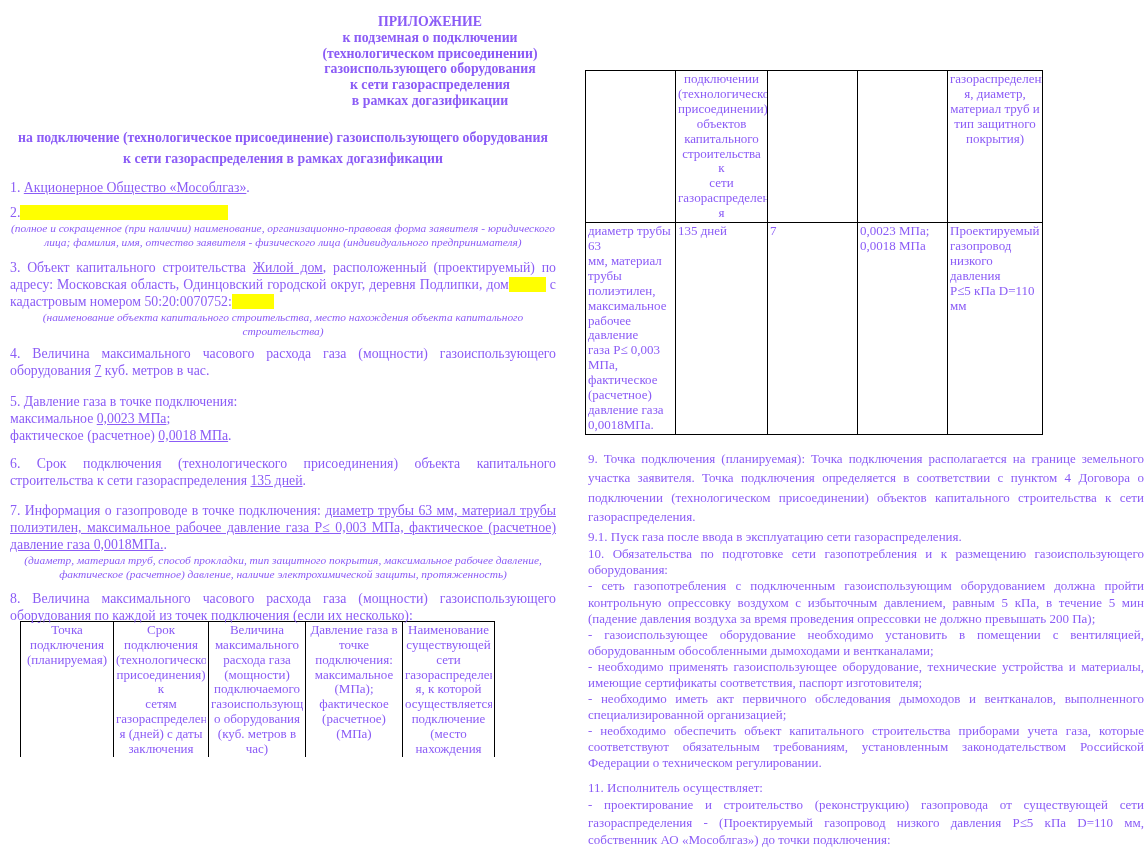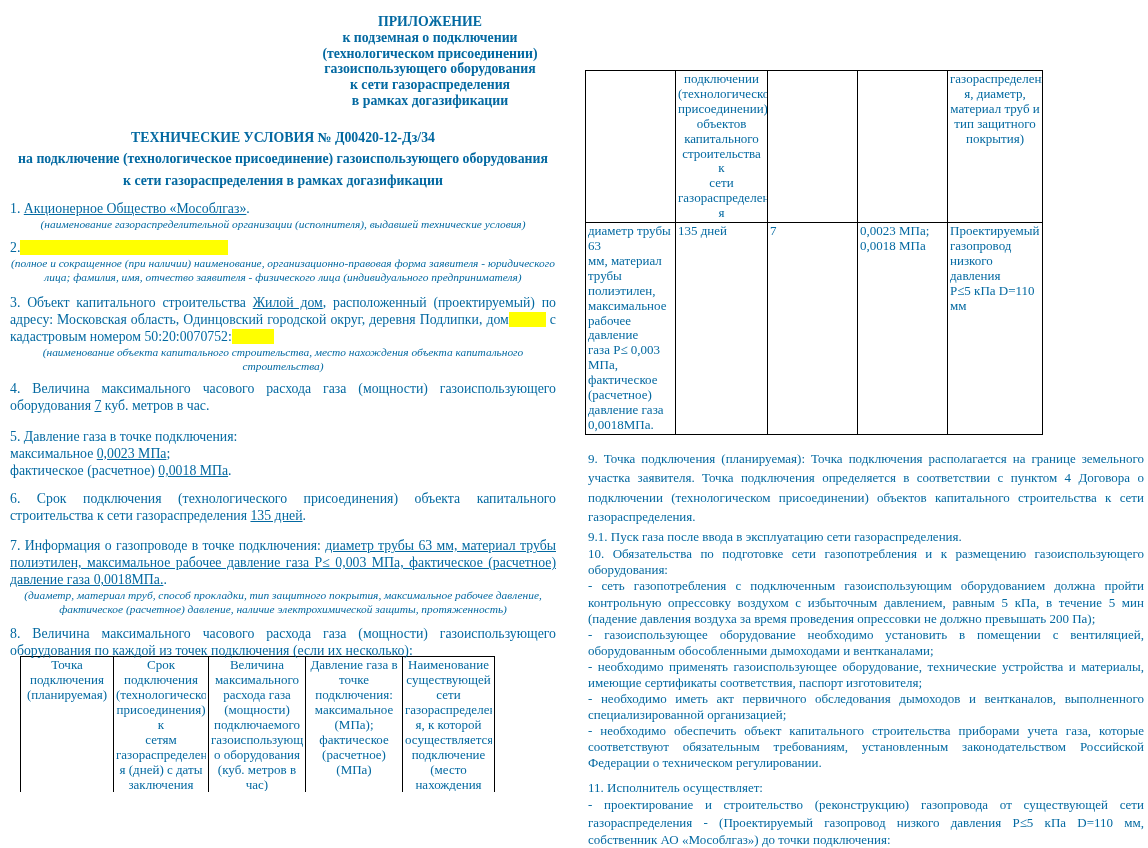"ПРИЛОЖЕНИЕ" .page { color: #0369a1 -> #8b5cf6 }
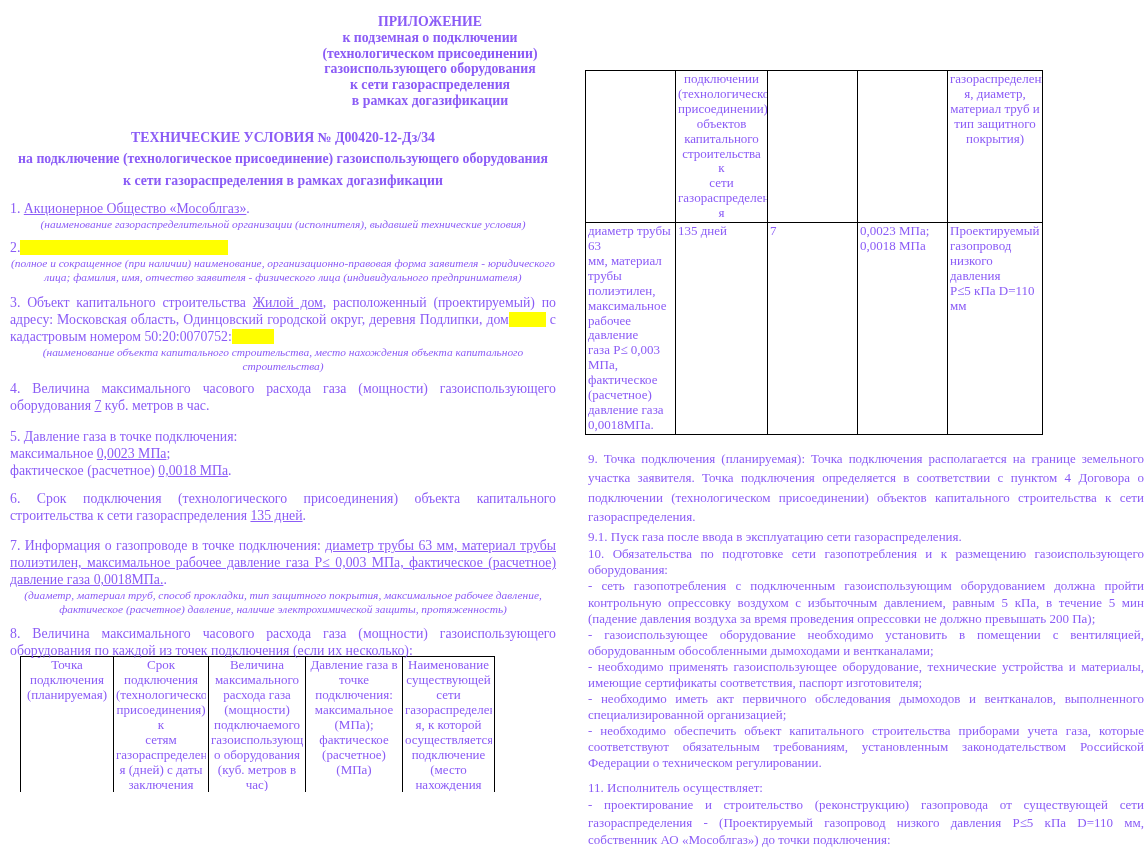"ТЕХНИЧЕСКИЕ УСЛОВИЯ № Д00420-12-Дз/34" div { html: <div>ТЕХНИЧЕСКИЕ УСЛОВИЯ № Д00420-12-Дз/34</div> -> none }
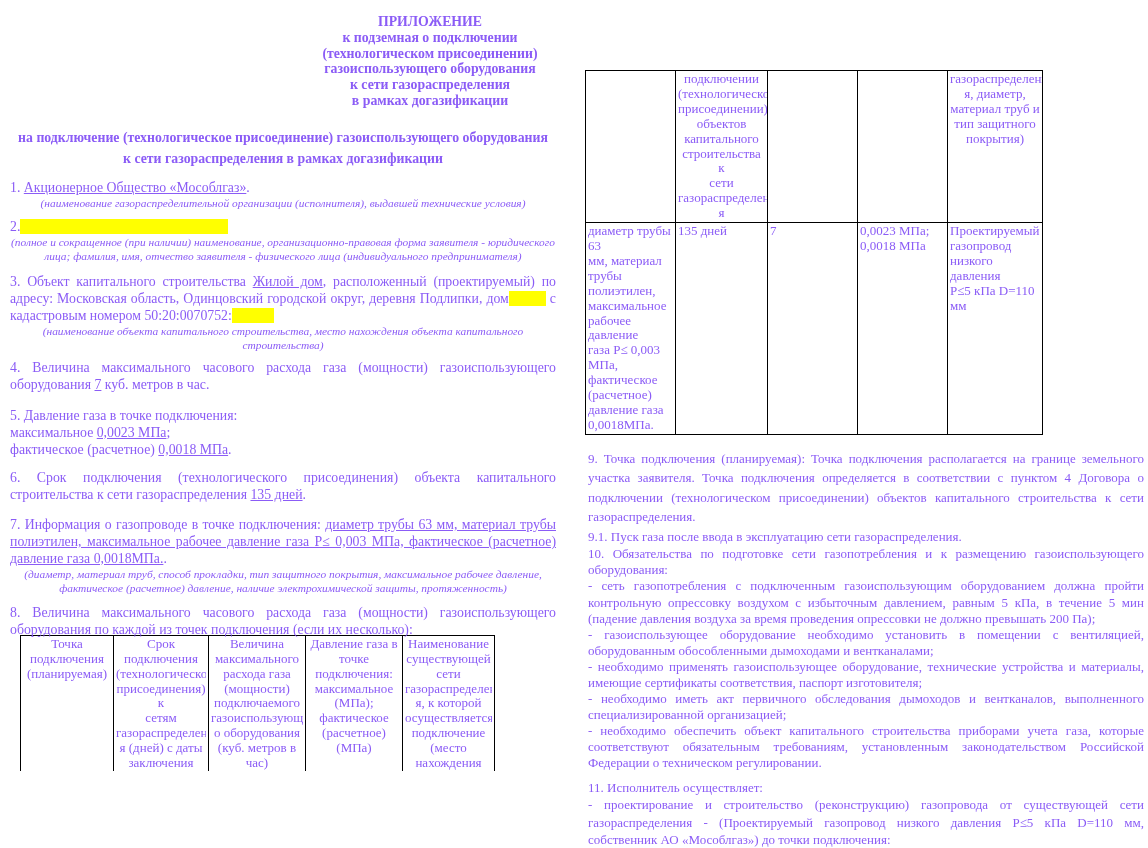"(наименование газораспределительной" div.caption { html: <div>(наименование газораспределительной организации (исполнителя), выдавшей технические условия)</div> -> none }
